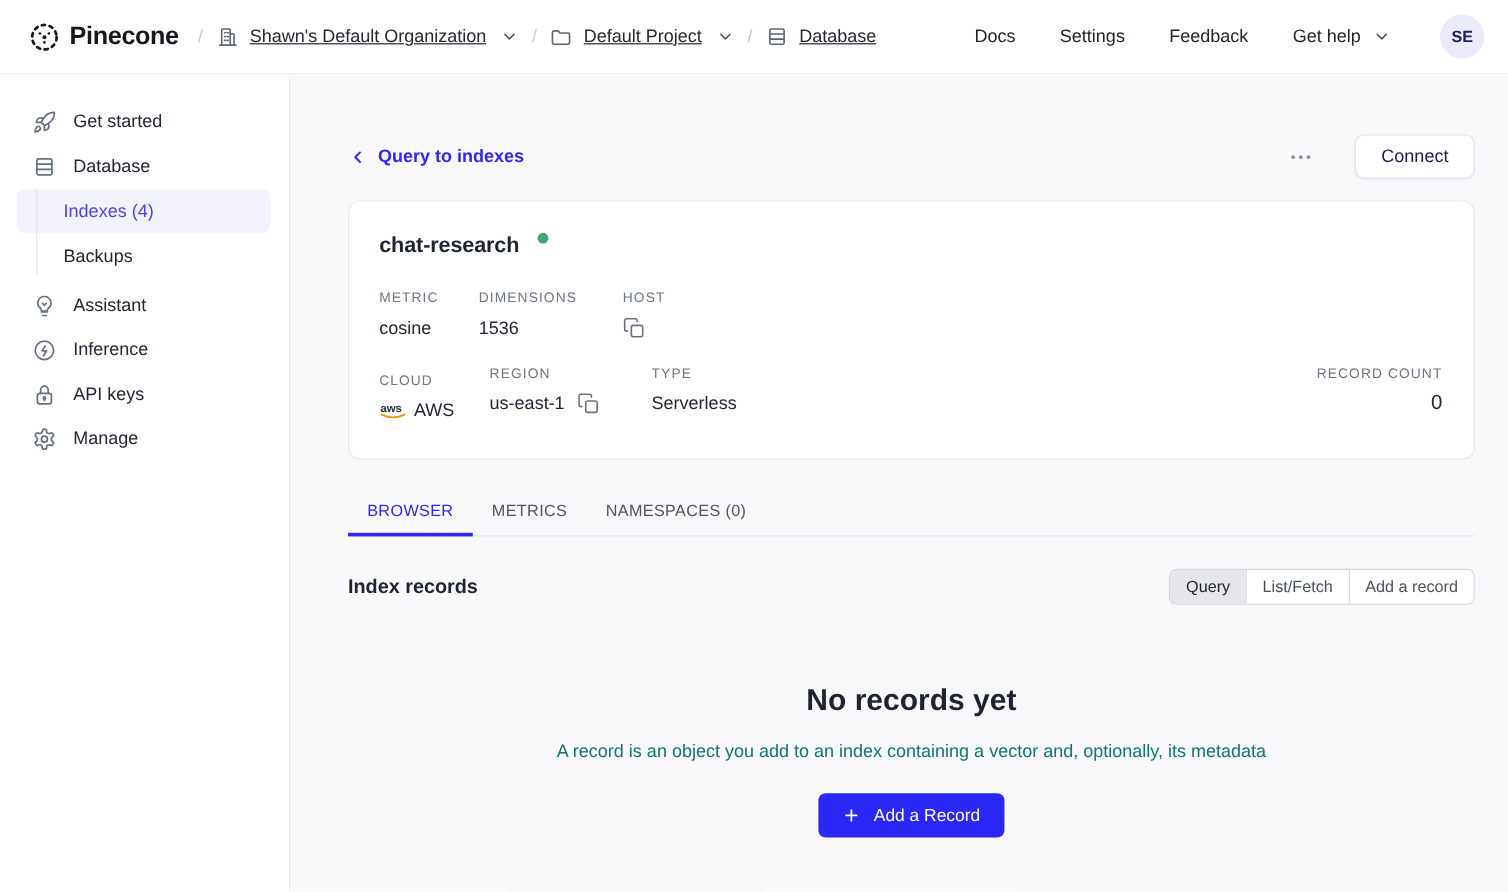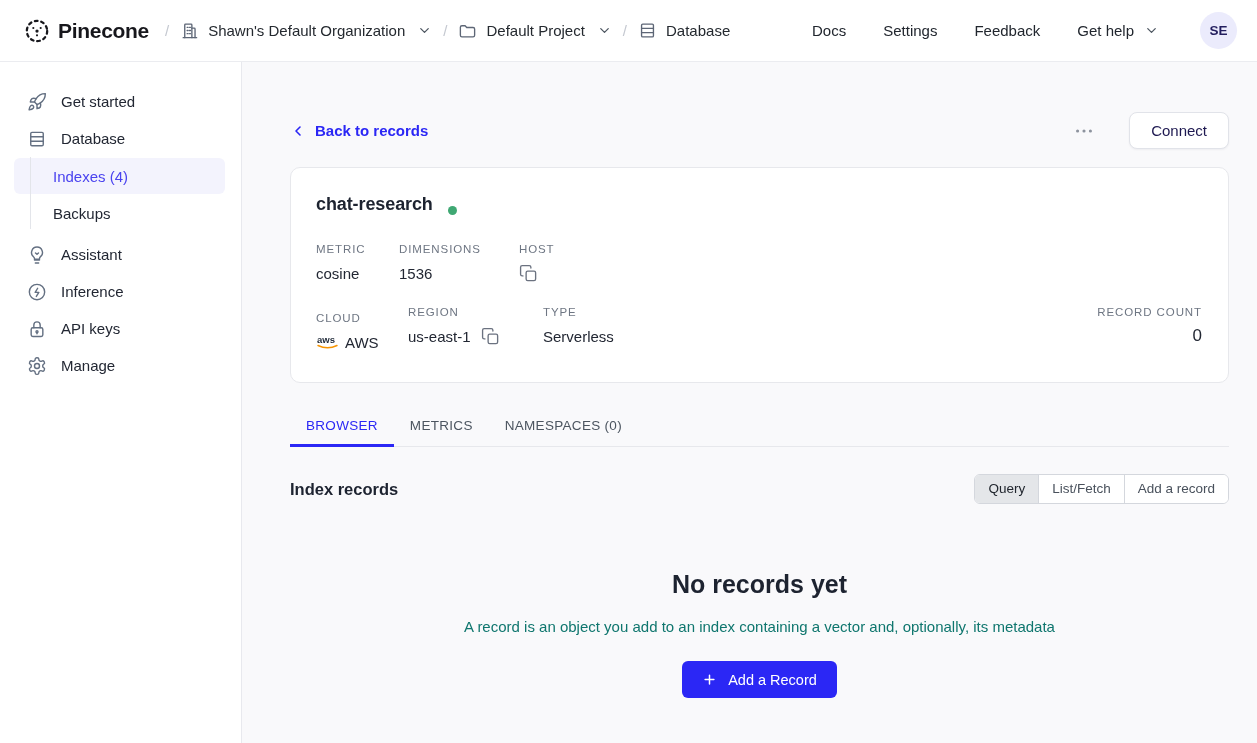"Shawn's Default Organization" .crumb { text-decoration: none -> underline }
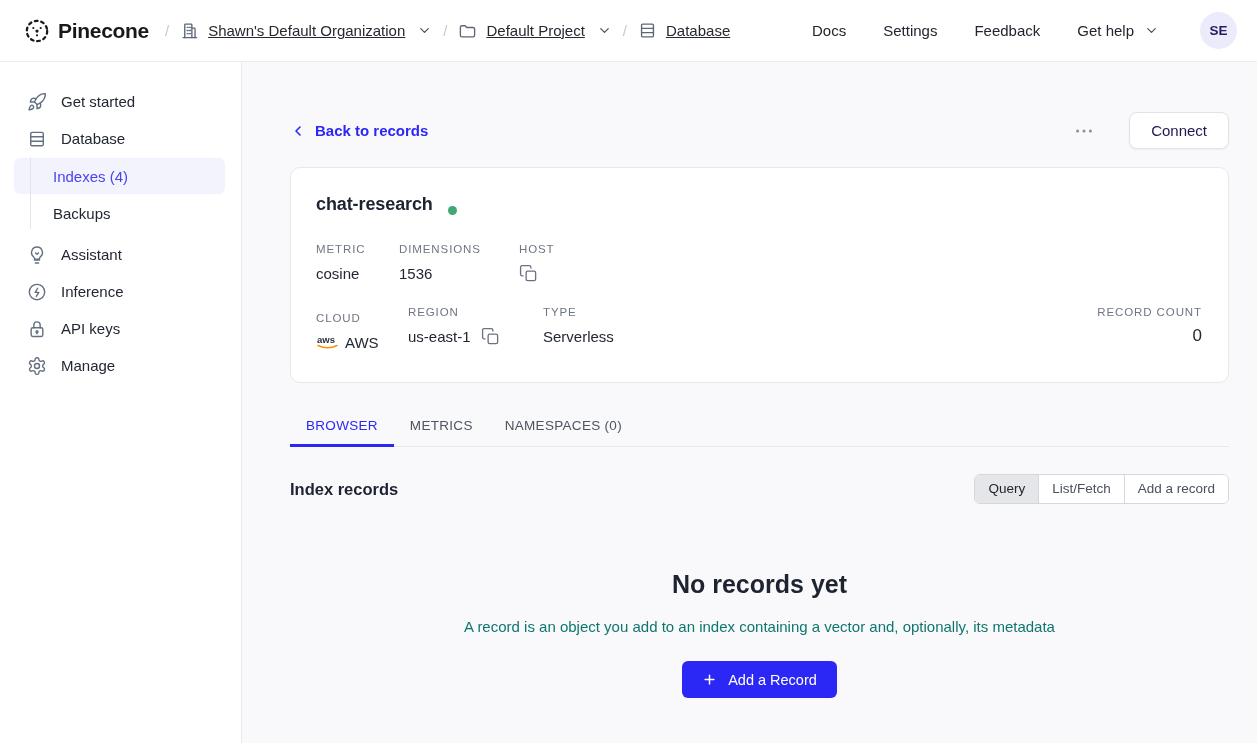"Back to records" span { text: Back to records -> Query to indexes }
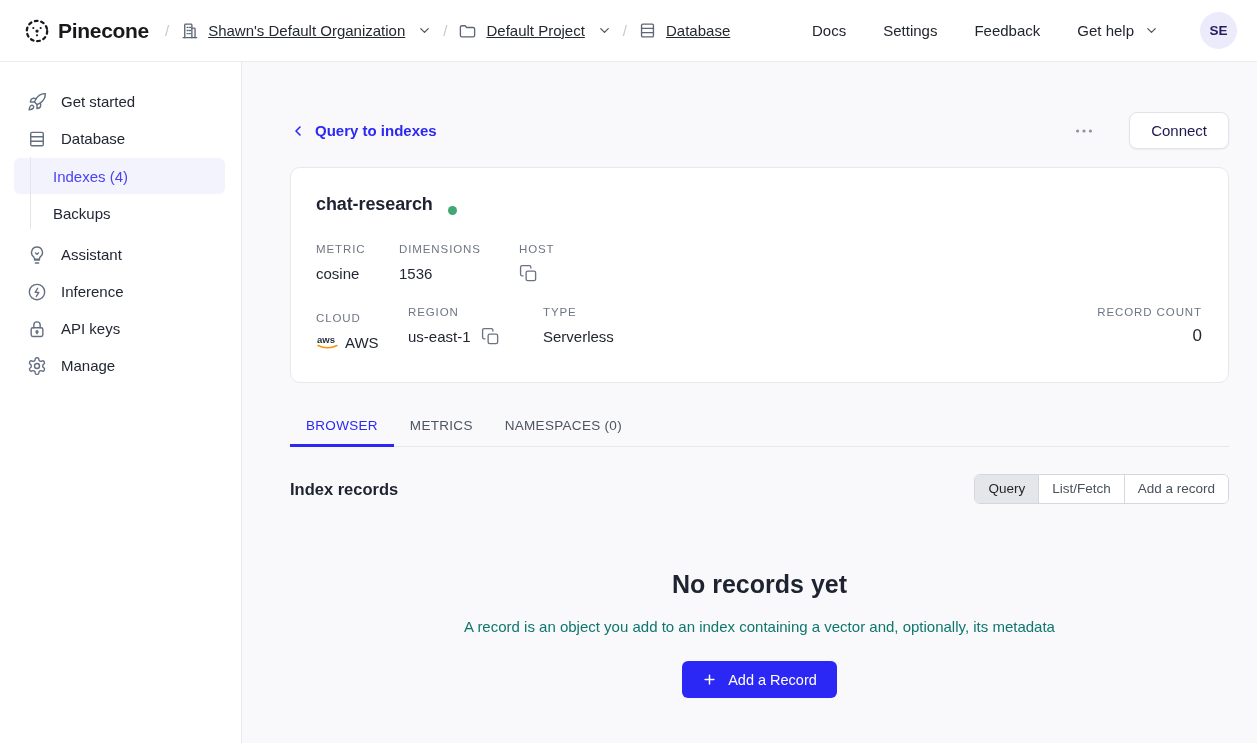"chat-research" .card-title-row { align-items: flex-end -> flex-start }
